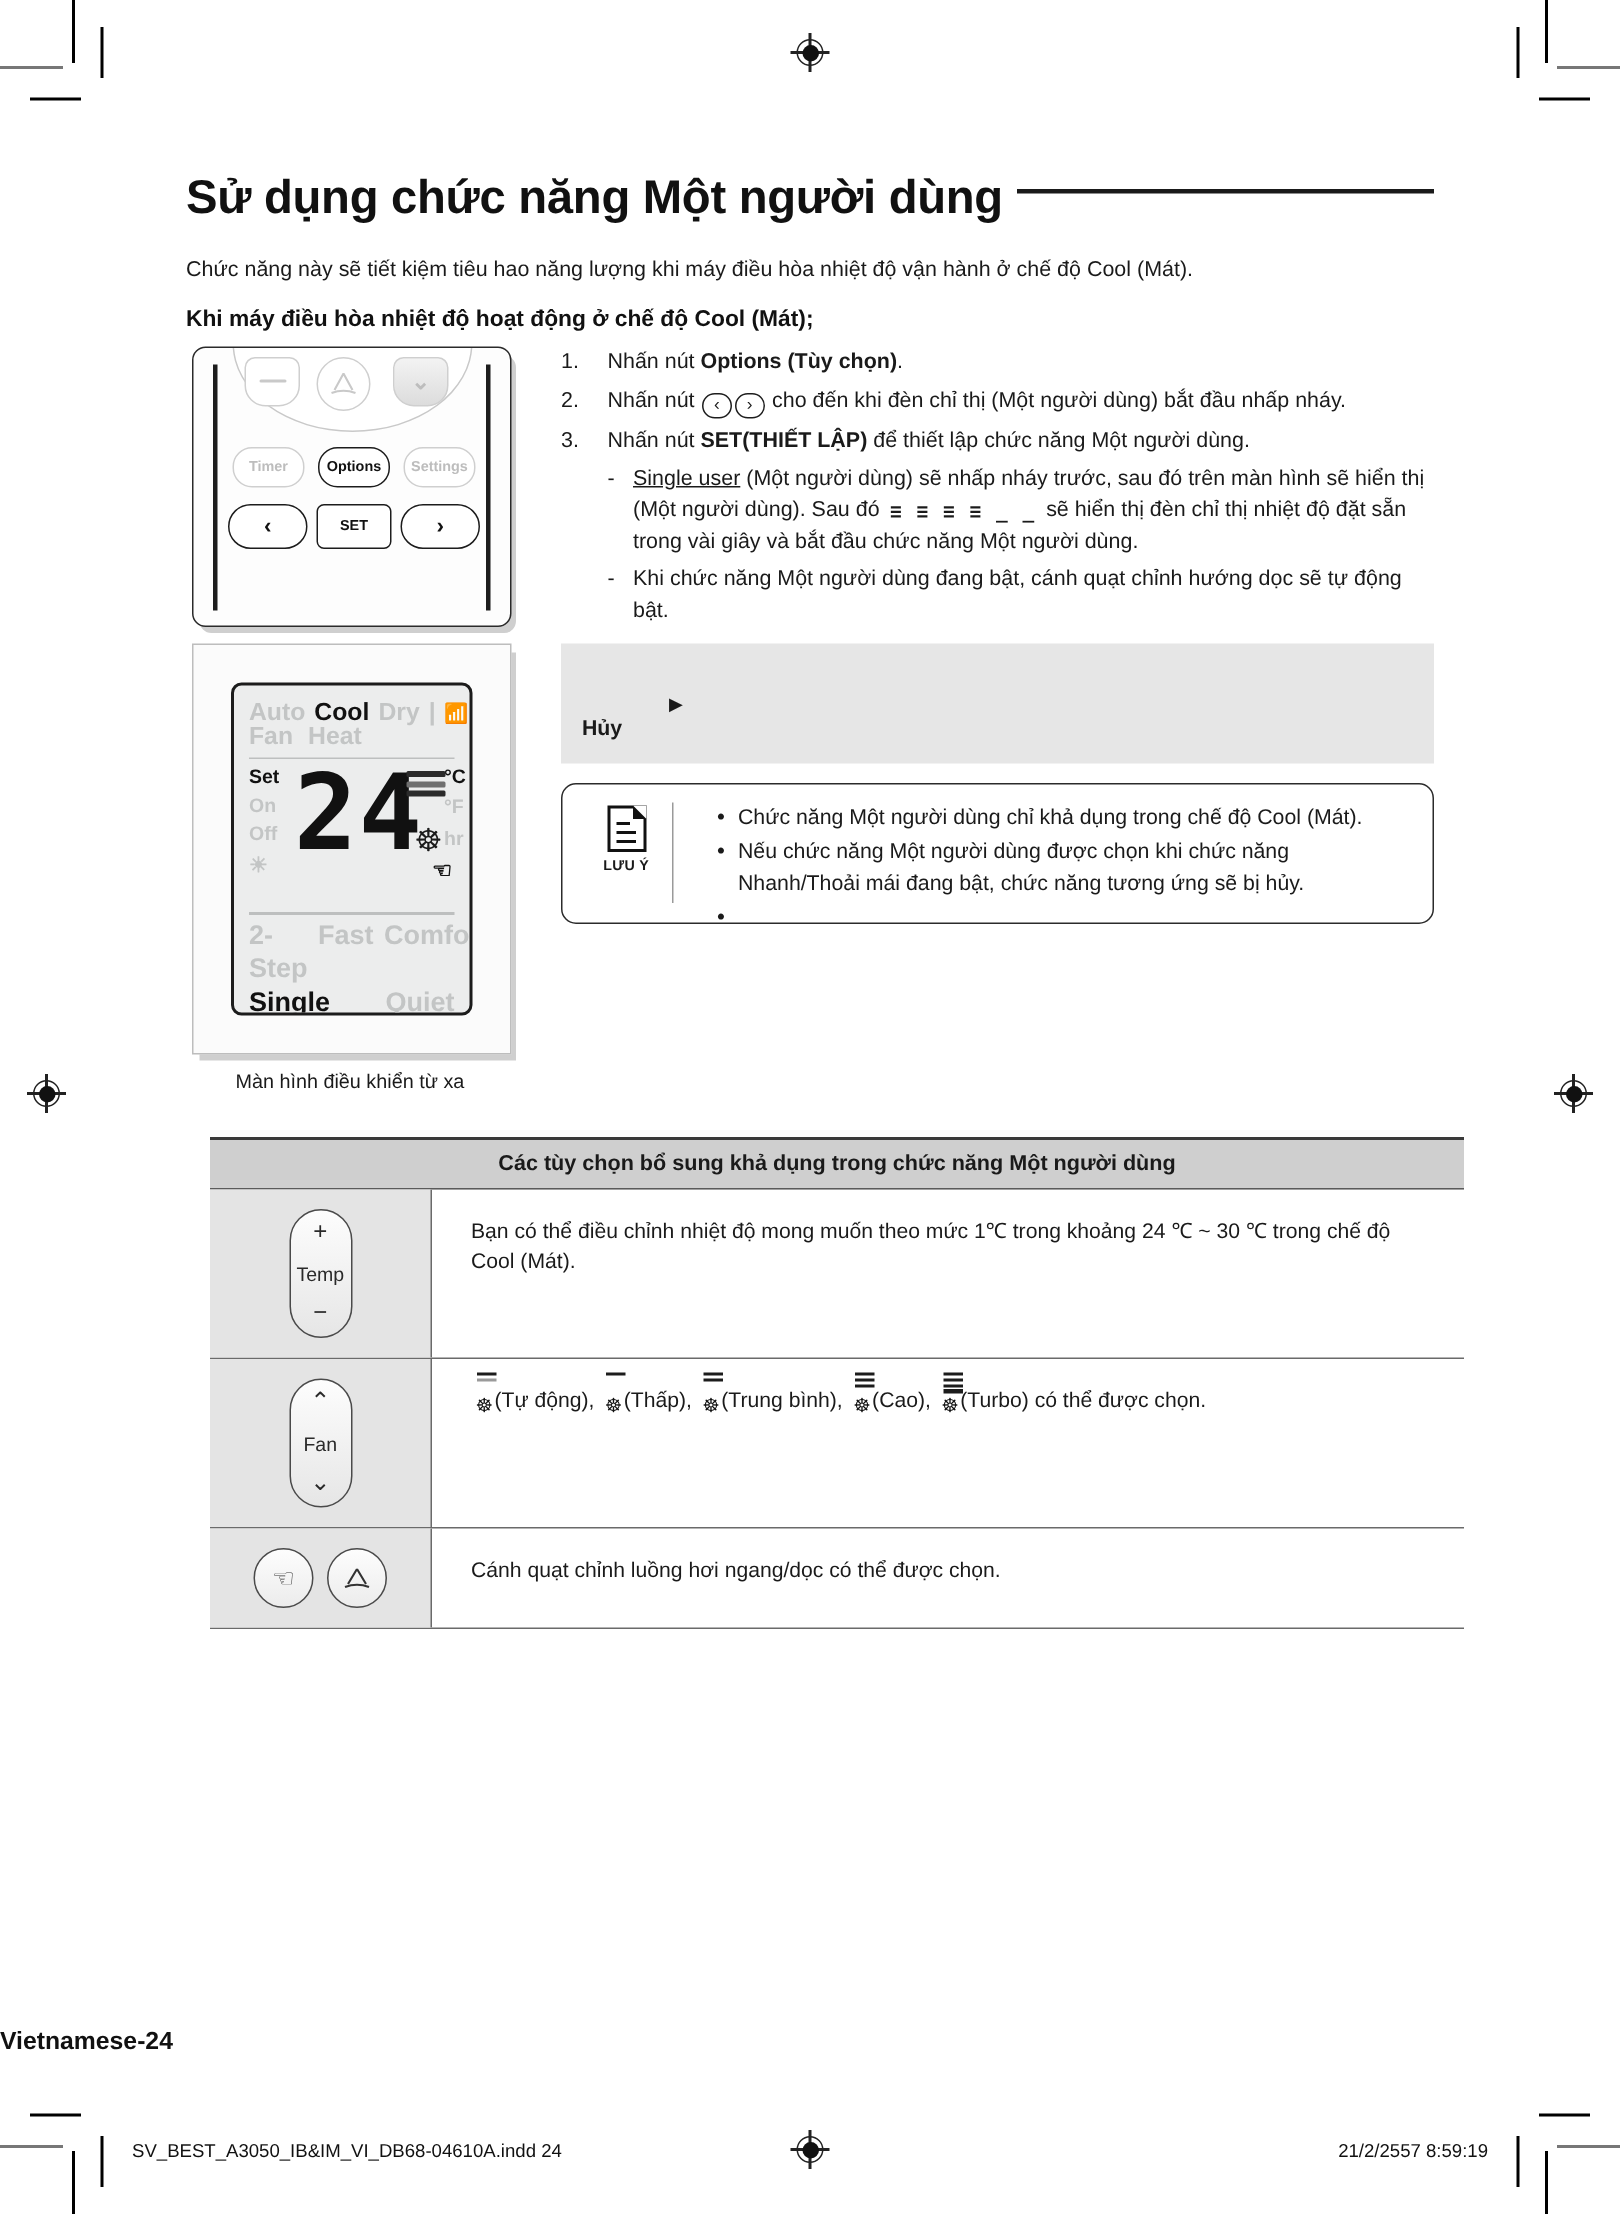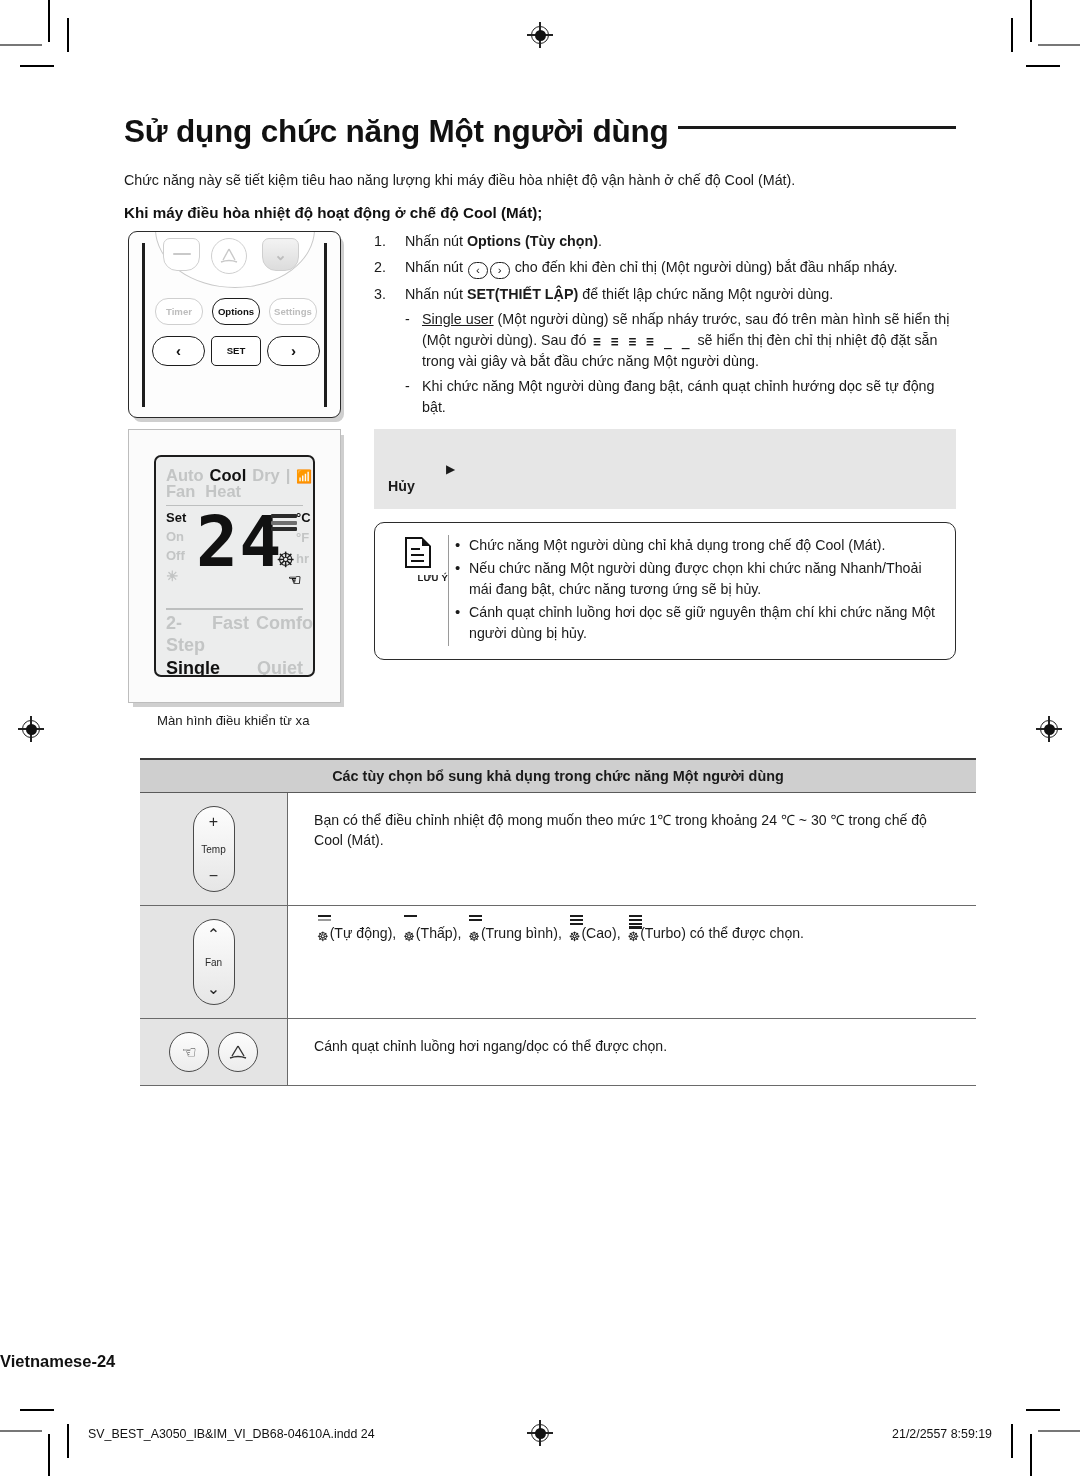"LƯU Ý" .note-ico { margin-right: 6px -> 29px; text-align: right -> center }
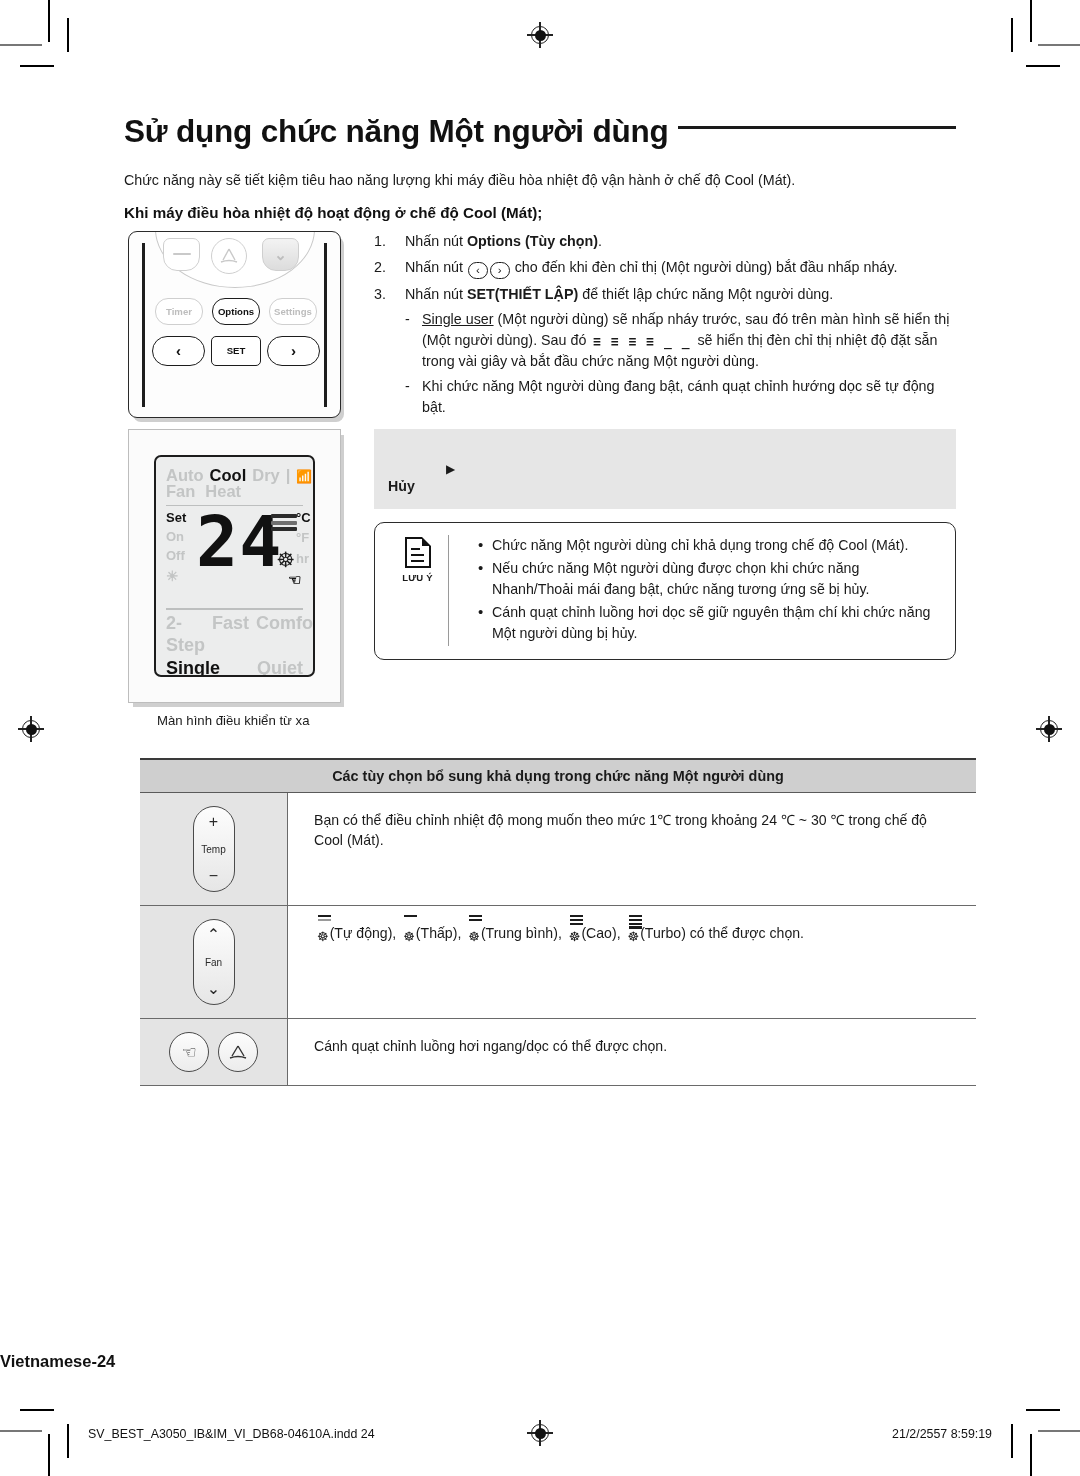"Cánh quạt chỉnh luồng hơi dọc" span { html: <span>Cánh quạt chỉnh luồng hơi dọc sẽ giữ nguyên thậm chí khi chức năng Một người dùng bị hủy.</span> -> none }
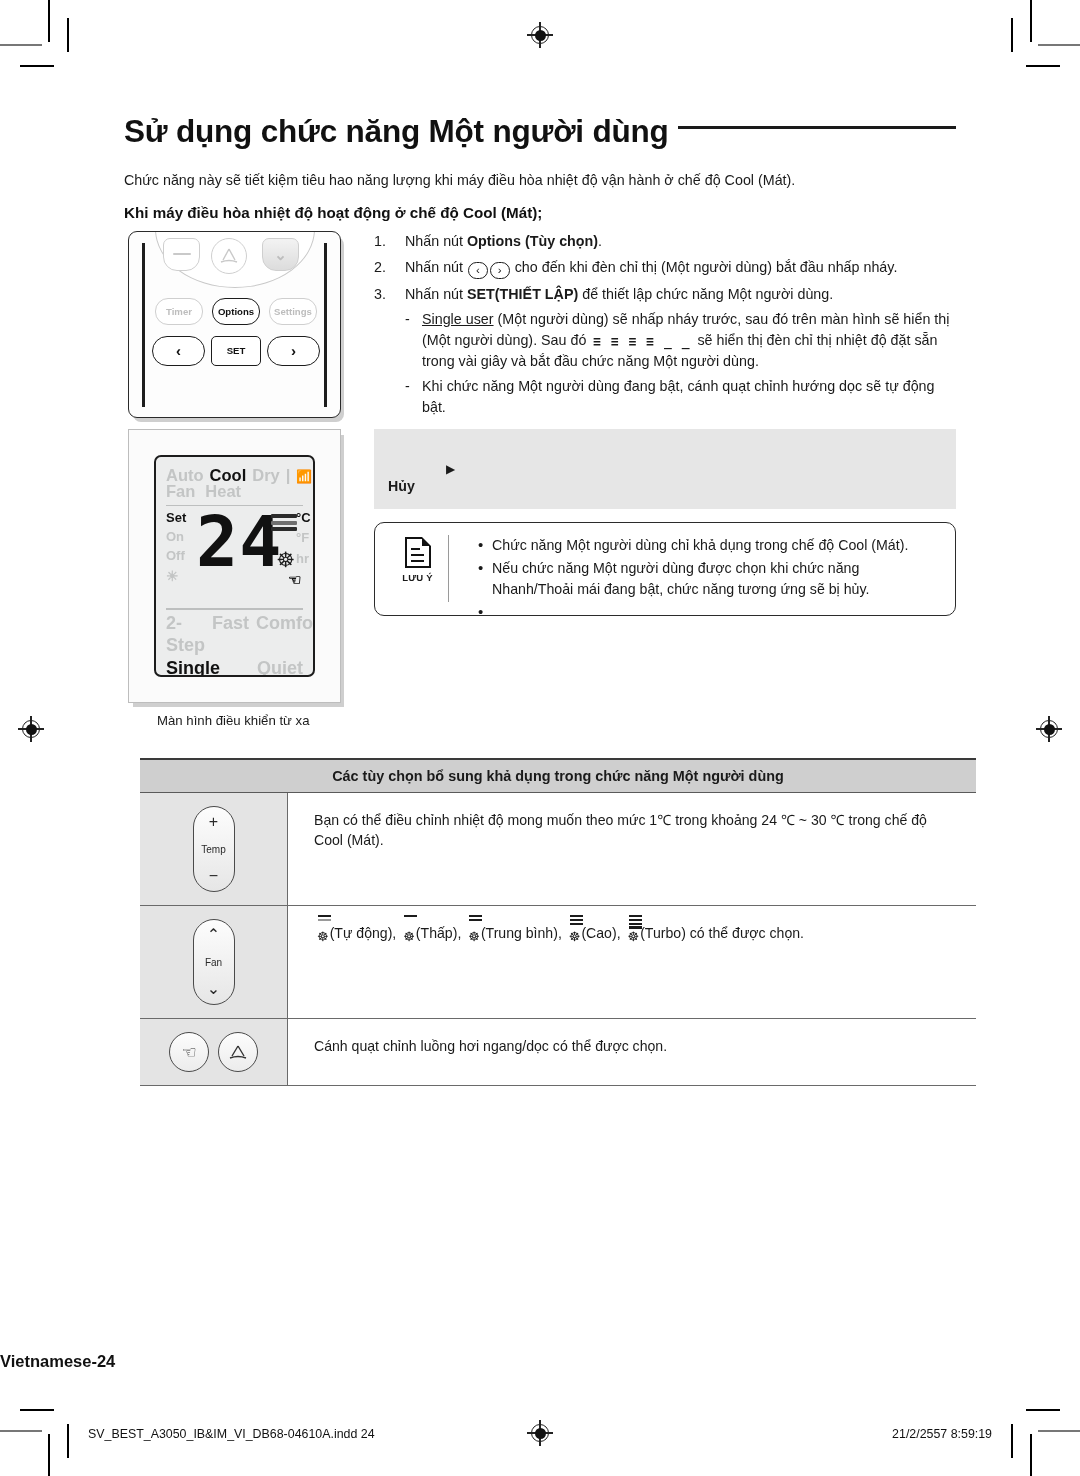"Temp" .pill .mid { font-size: 10px -> 13px }
